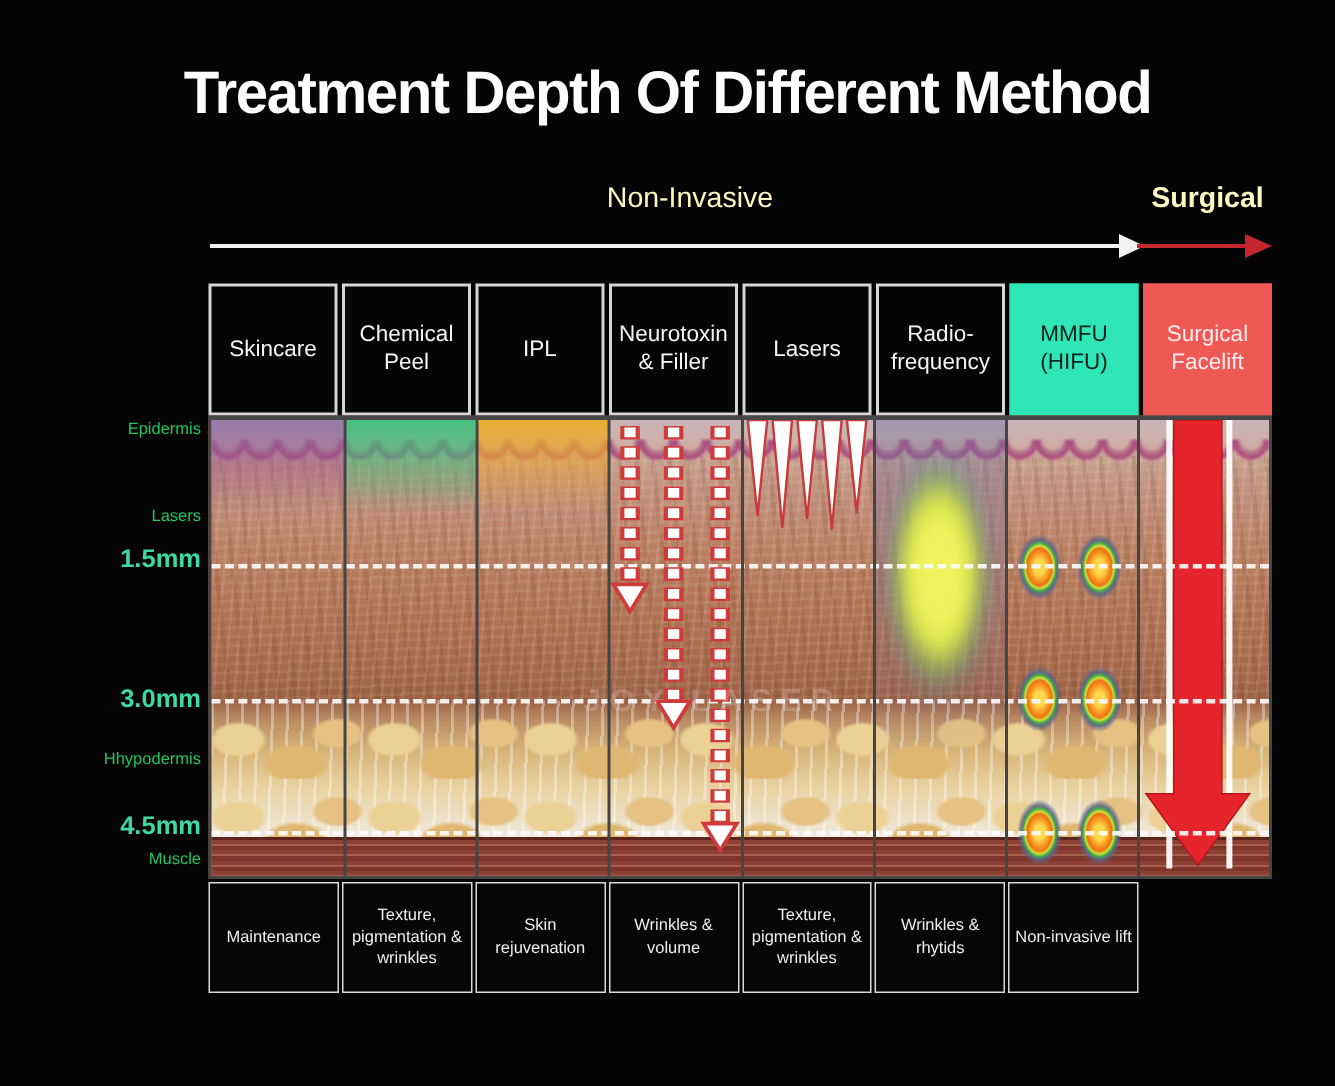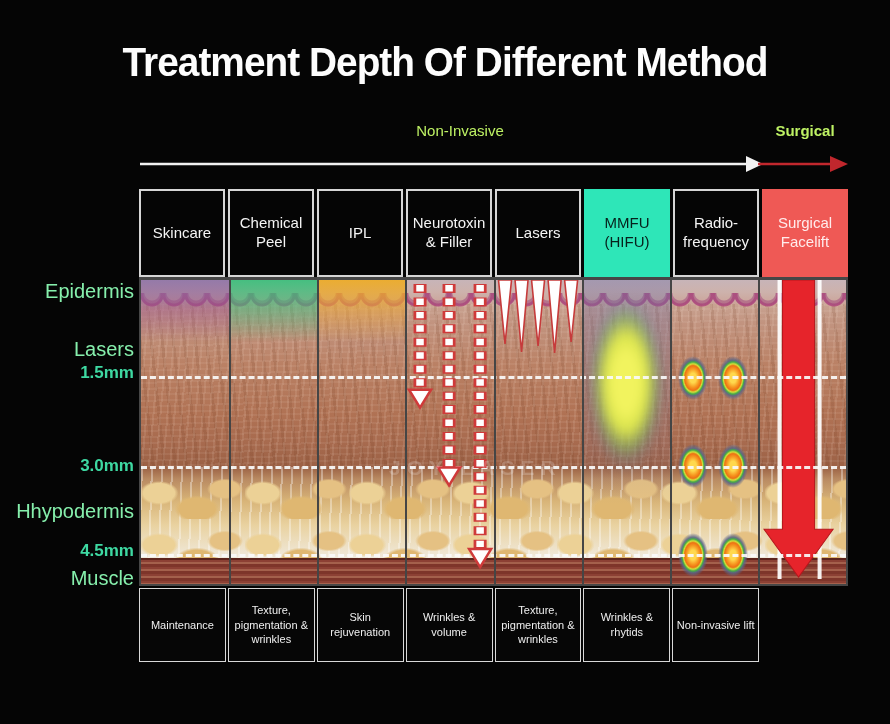"Non-Invasive" .axis-label { color: #bef264 -> #fef9c3; font-size: 15px -> 19px }
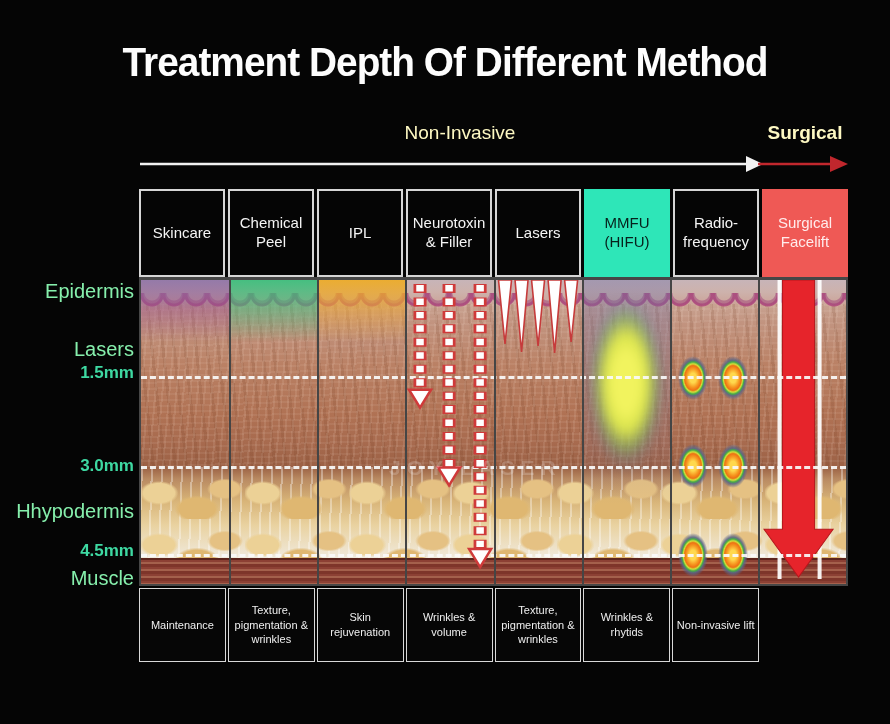"MMFU (HIFU)" div.hdr-cell { order: before "Radio-frequency" -> after "Radio-frequency" }
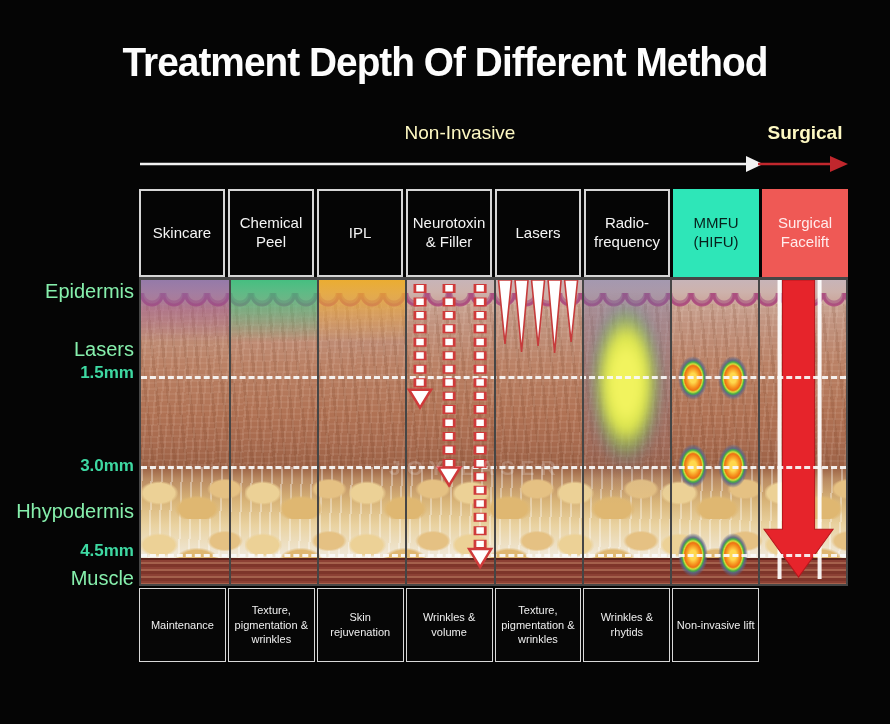"Epidermis" .depth-label { color: #86efac -> #22c55e; font-size: 20px -> 11px }
